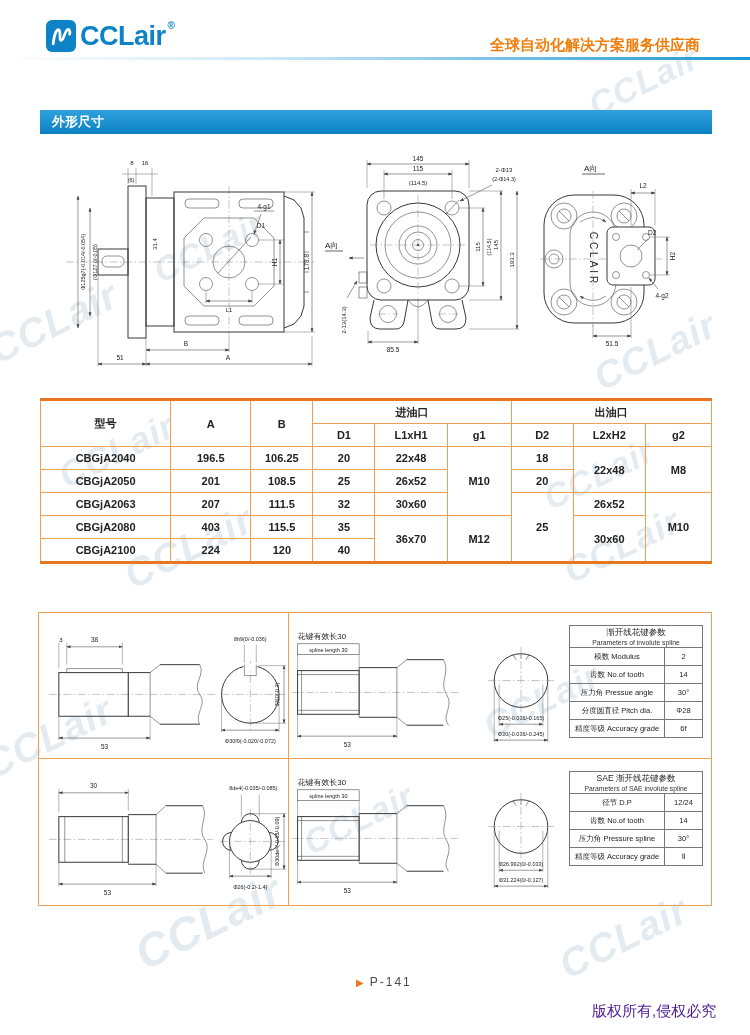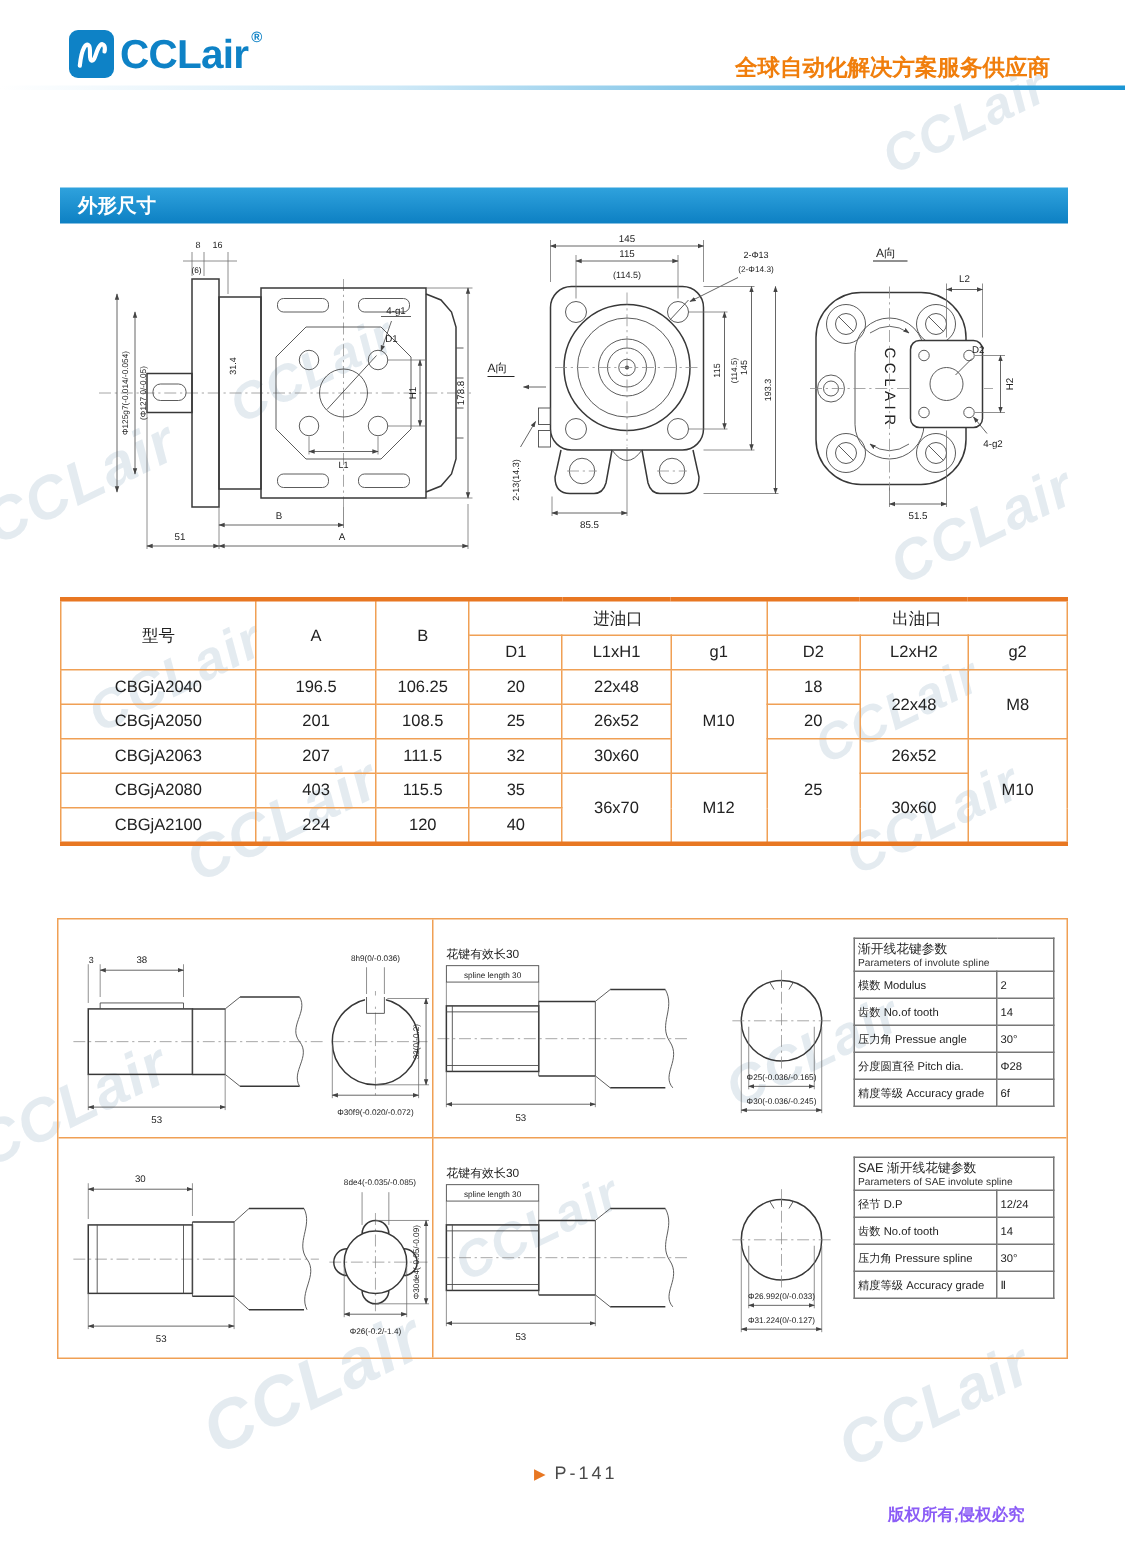"外形尺寸" #bar-dims { top: 125px -> 110px }
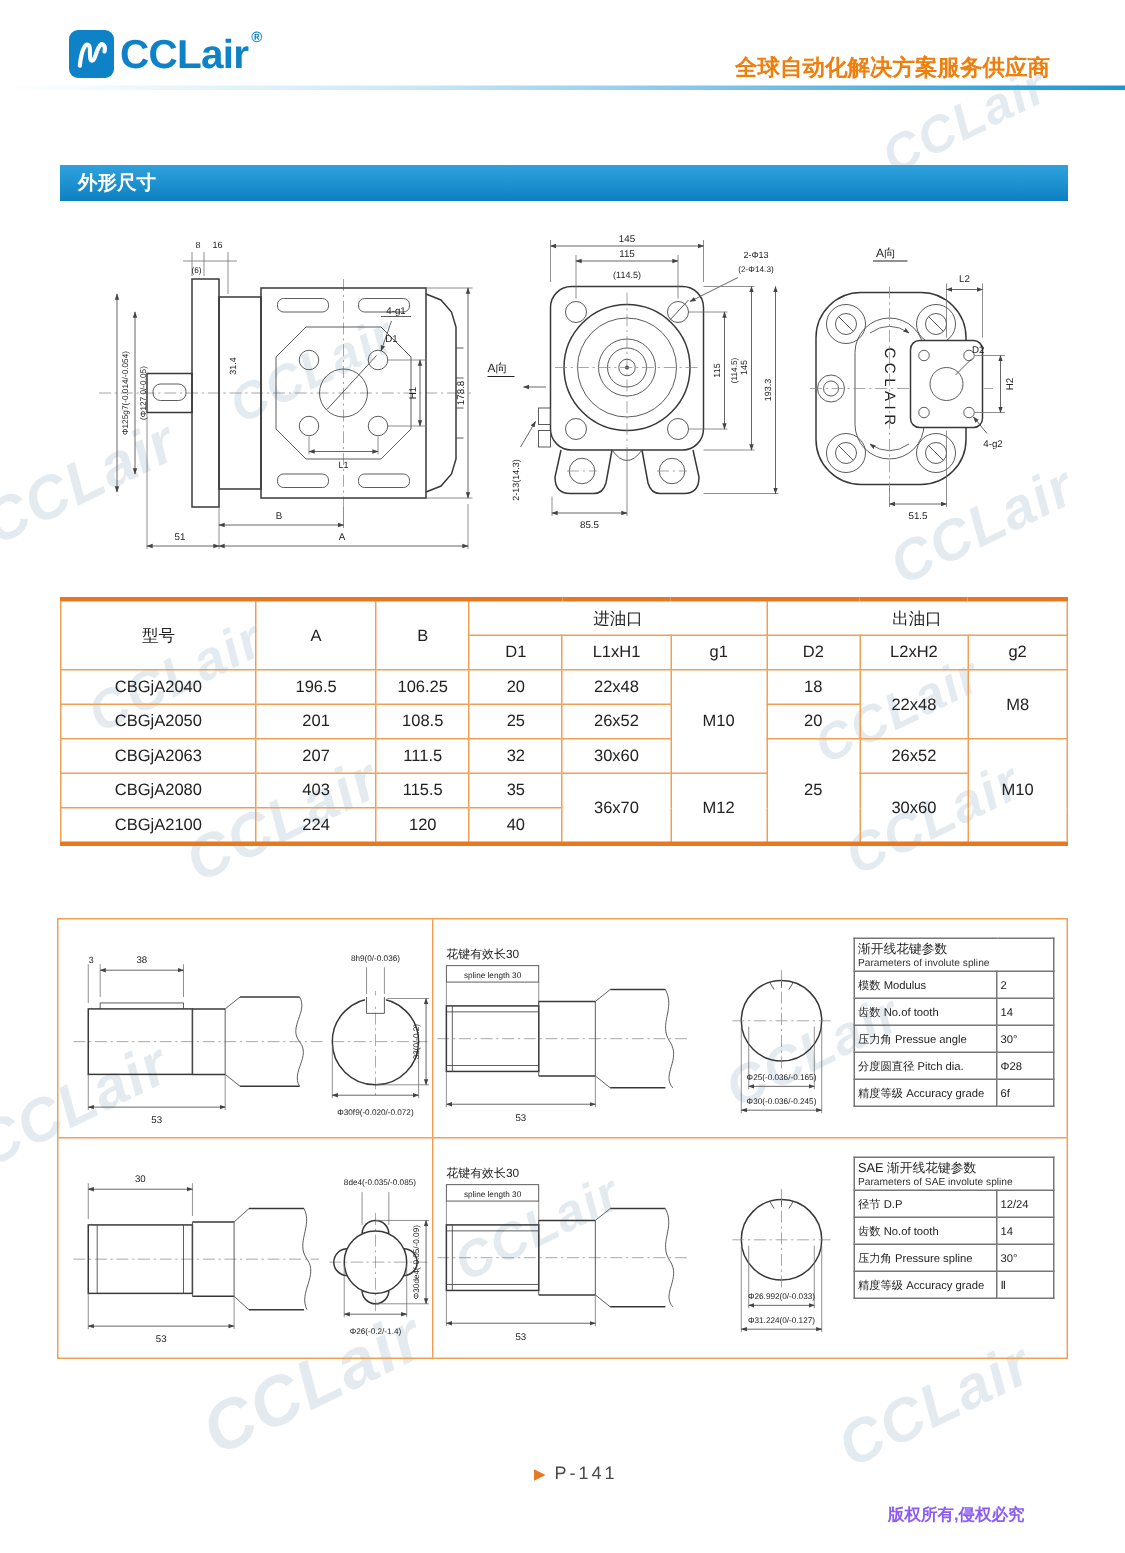"进油口" .dtable th,.dtable td { font-weight: normal -> bold }
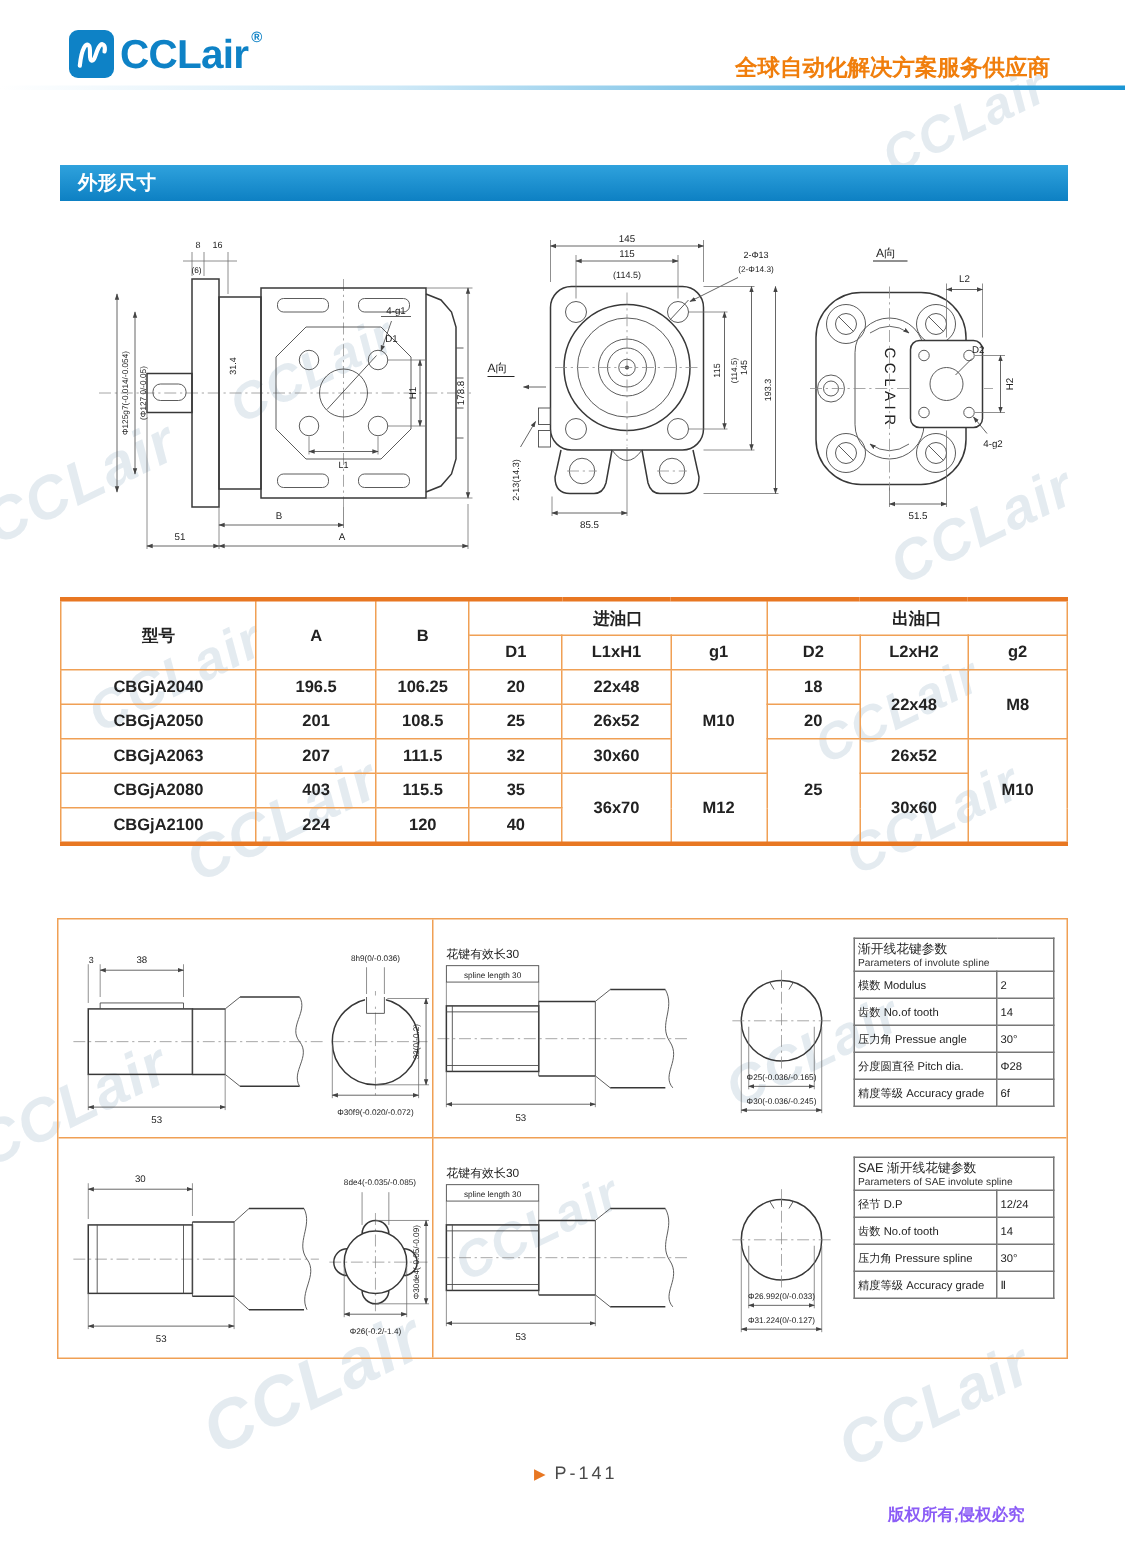"渐开线花键参数" .ptable { text-align: none -> center }
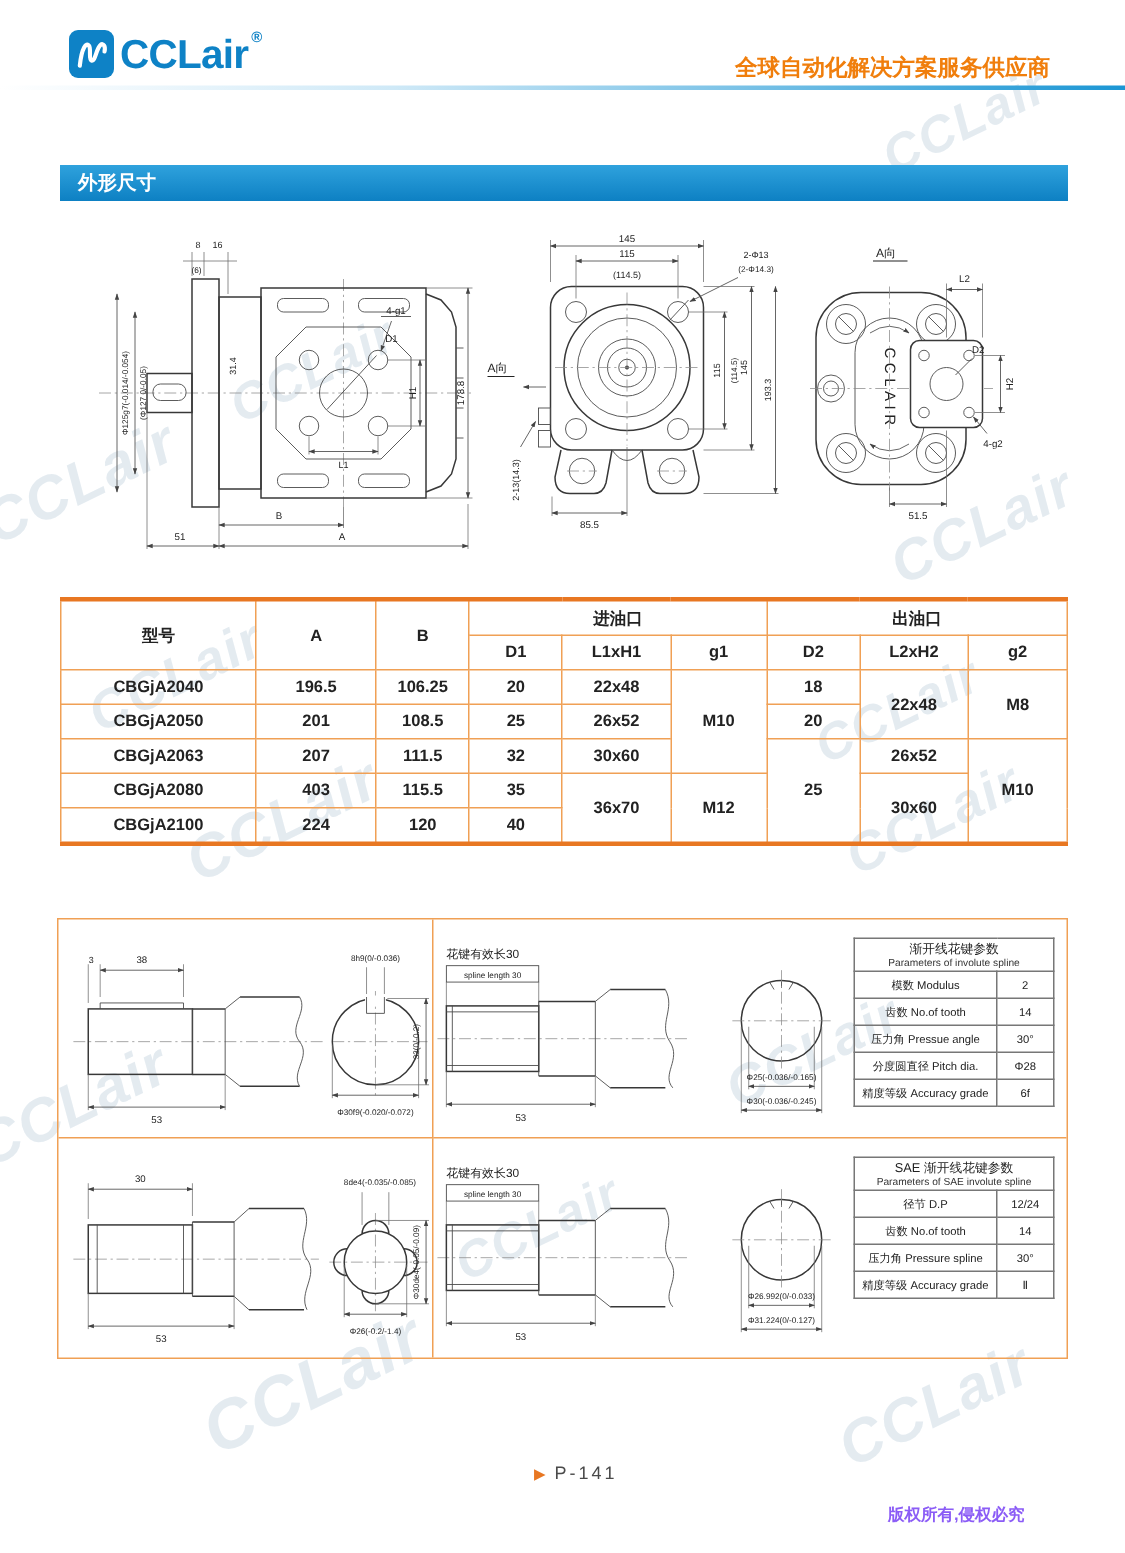"版权所有,侵权必究" .copyright { color: #8b5cf6 -> #4c1d95; font-size: 11px -> 15px; font-weight: bold -> normal }
